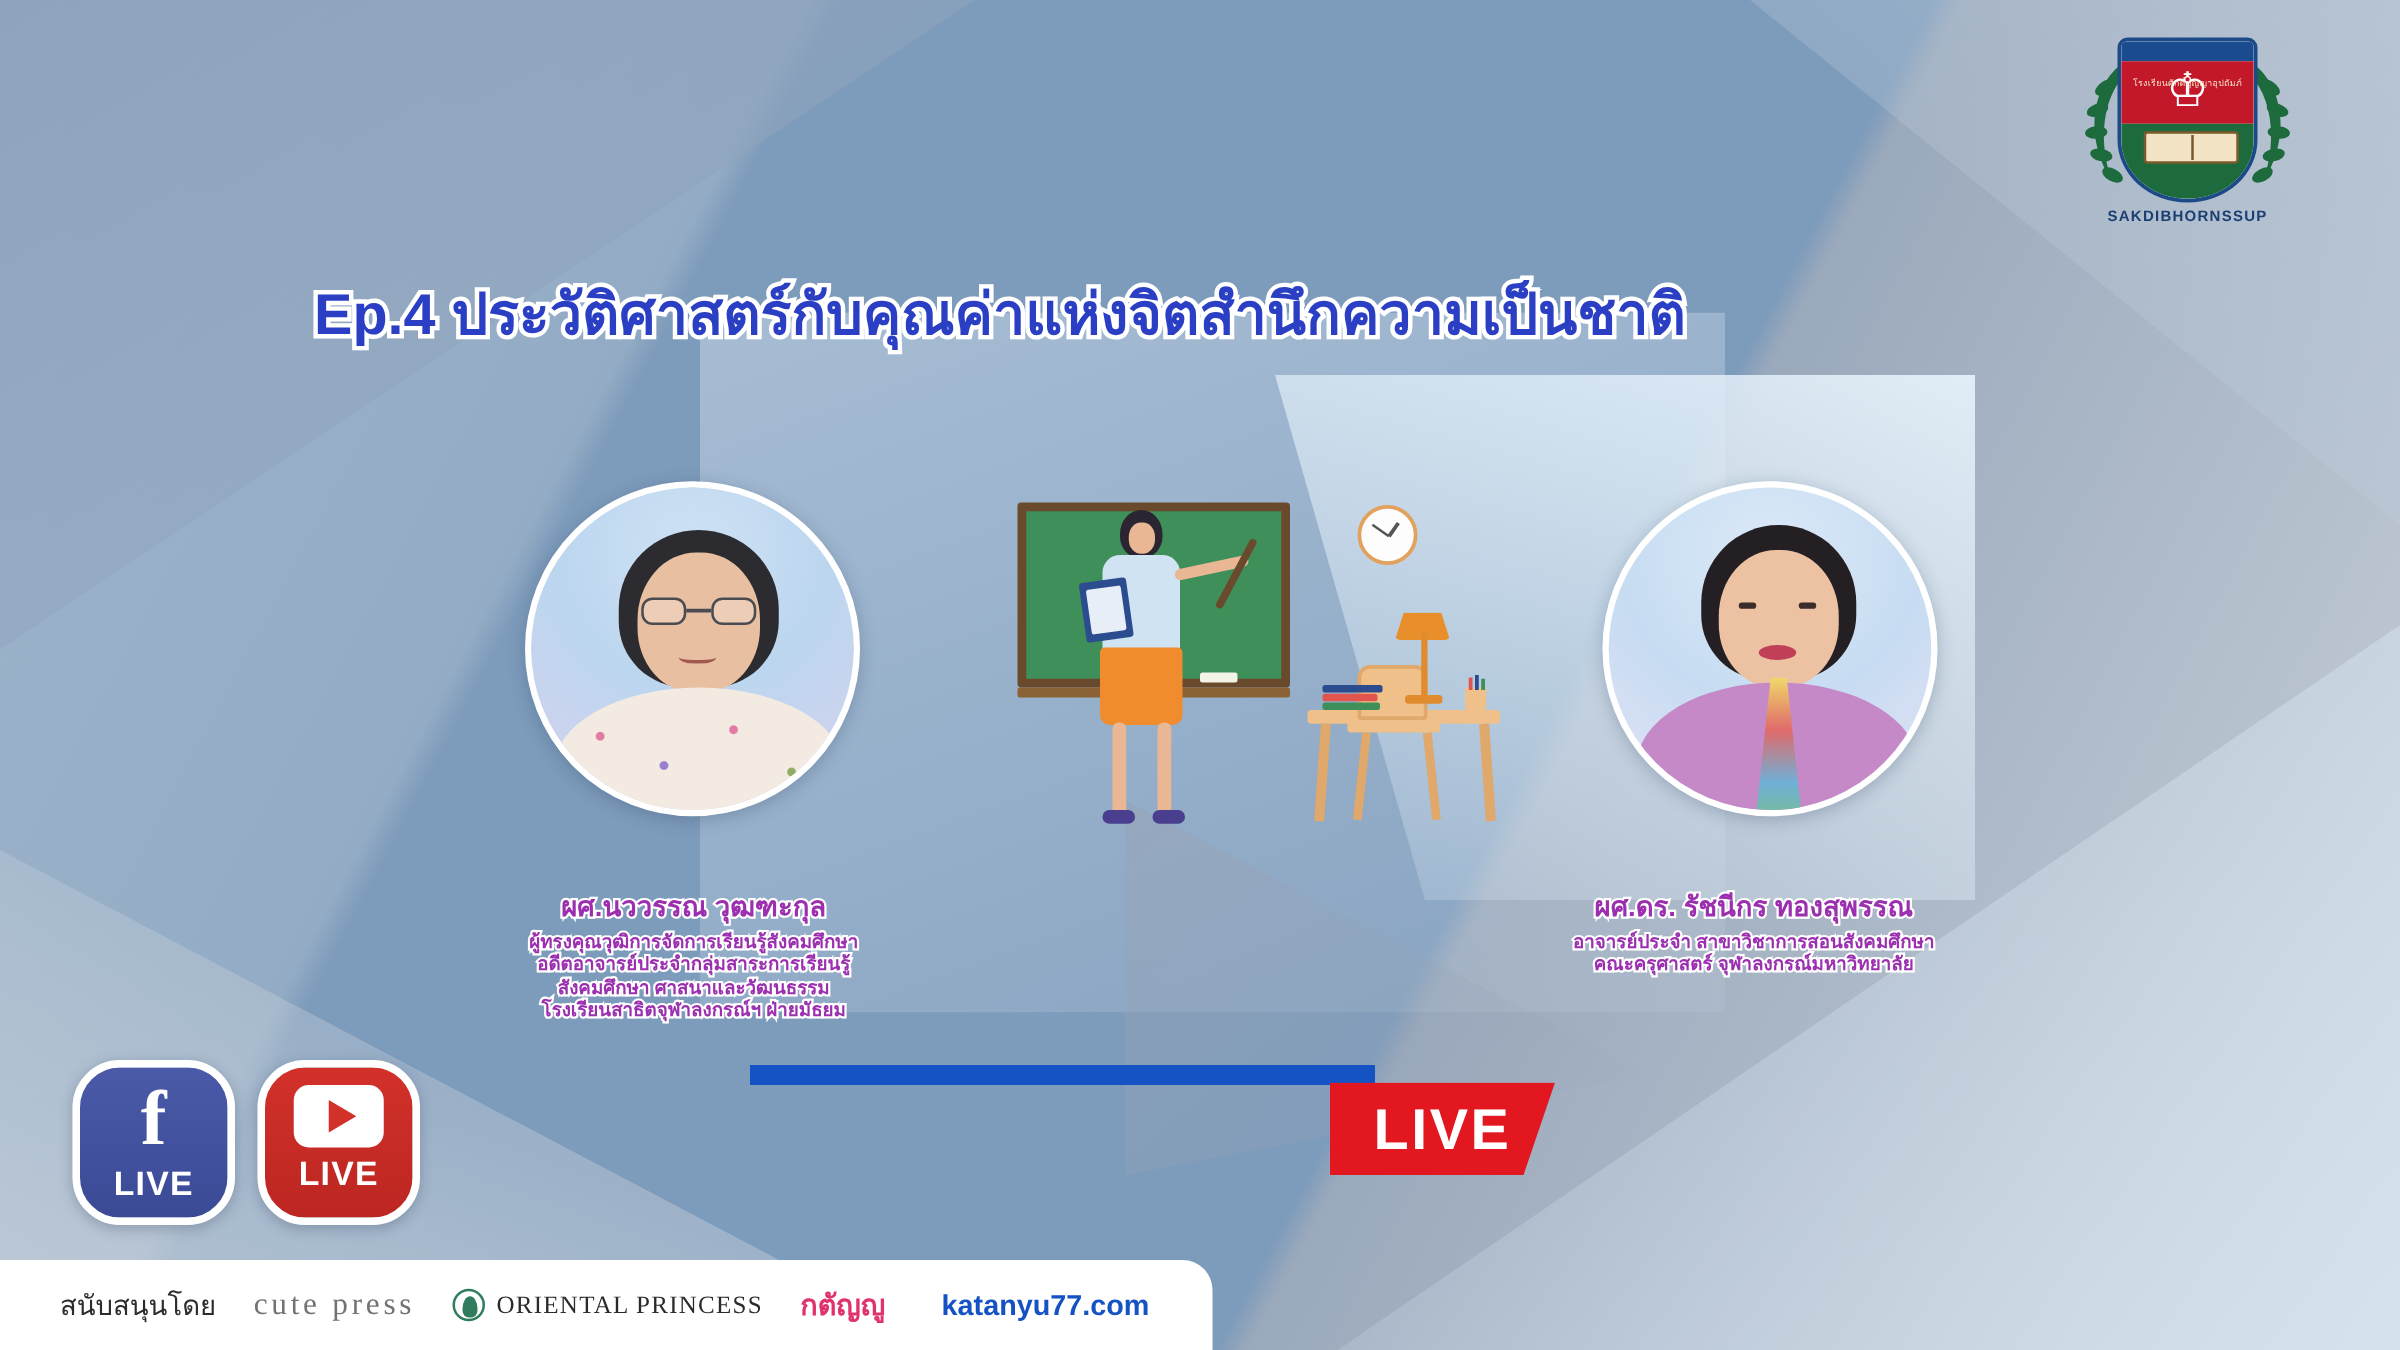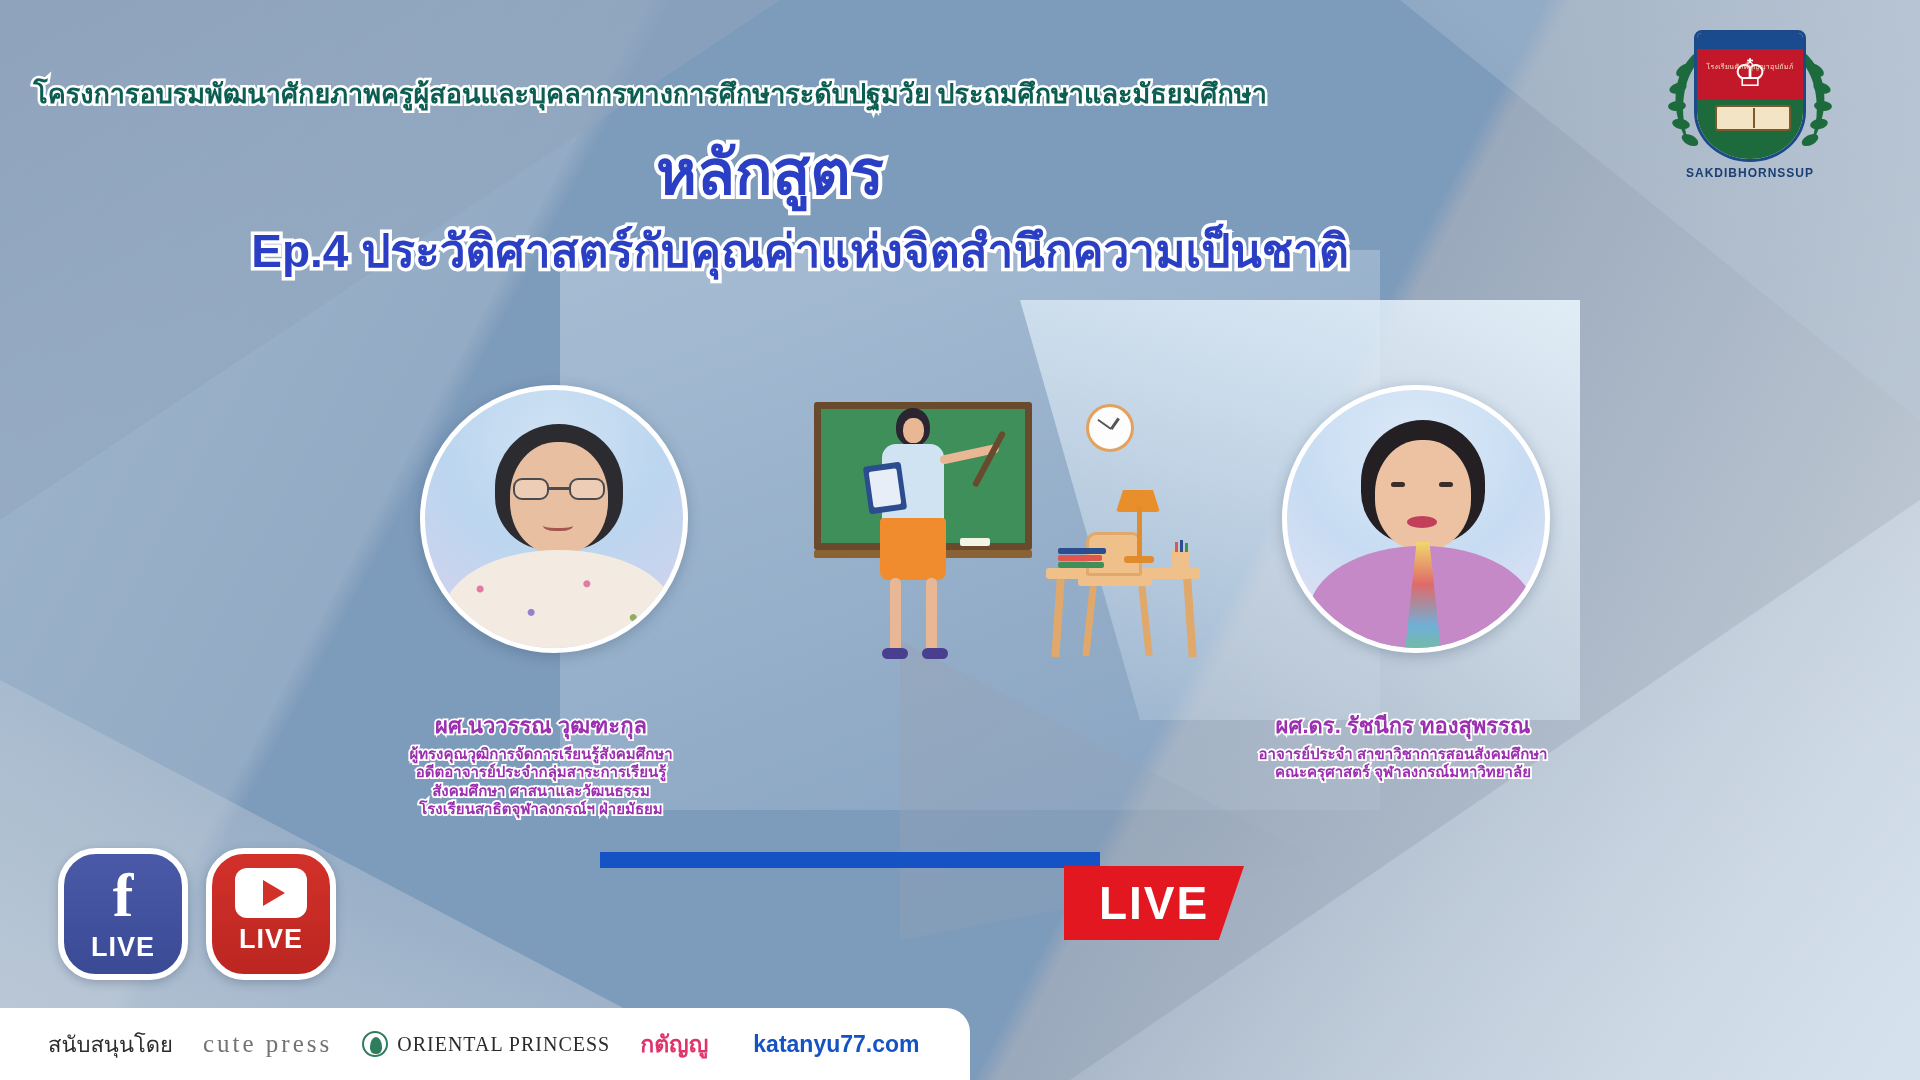"โครงการอบรมพัฒนาศักยภาพครูผู้สอนและบุคลา" div { html: <div>โครงการอบรมพัฒนาศักยภาพครูผู้สอนและบุคลากรทางการศึกษาระดับปฐมวัย ประถมศึกษาและมัธยมศึกษา</div> -> none }
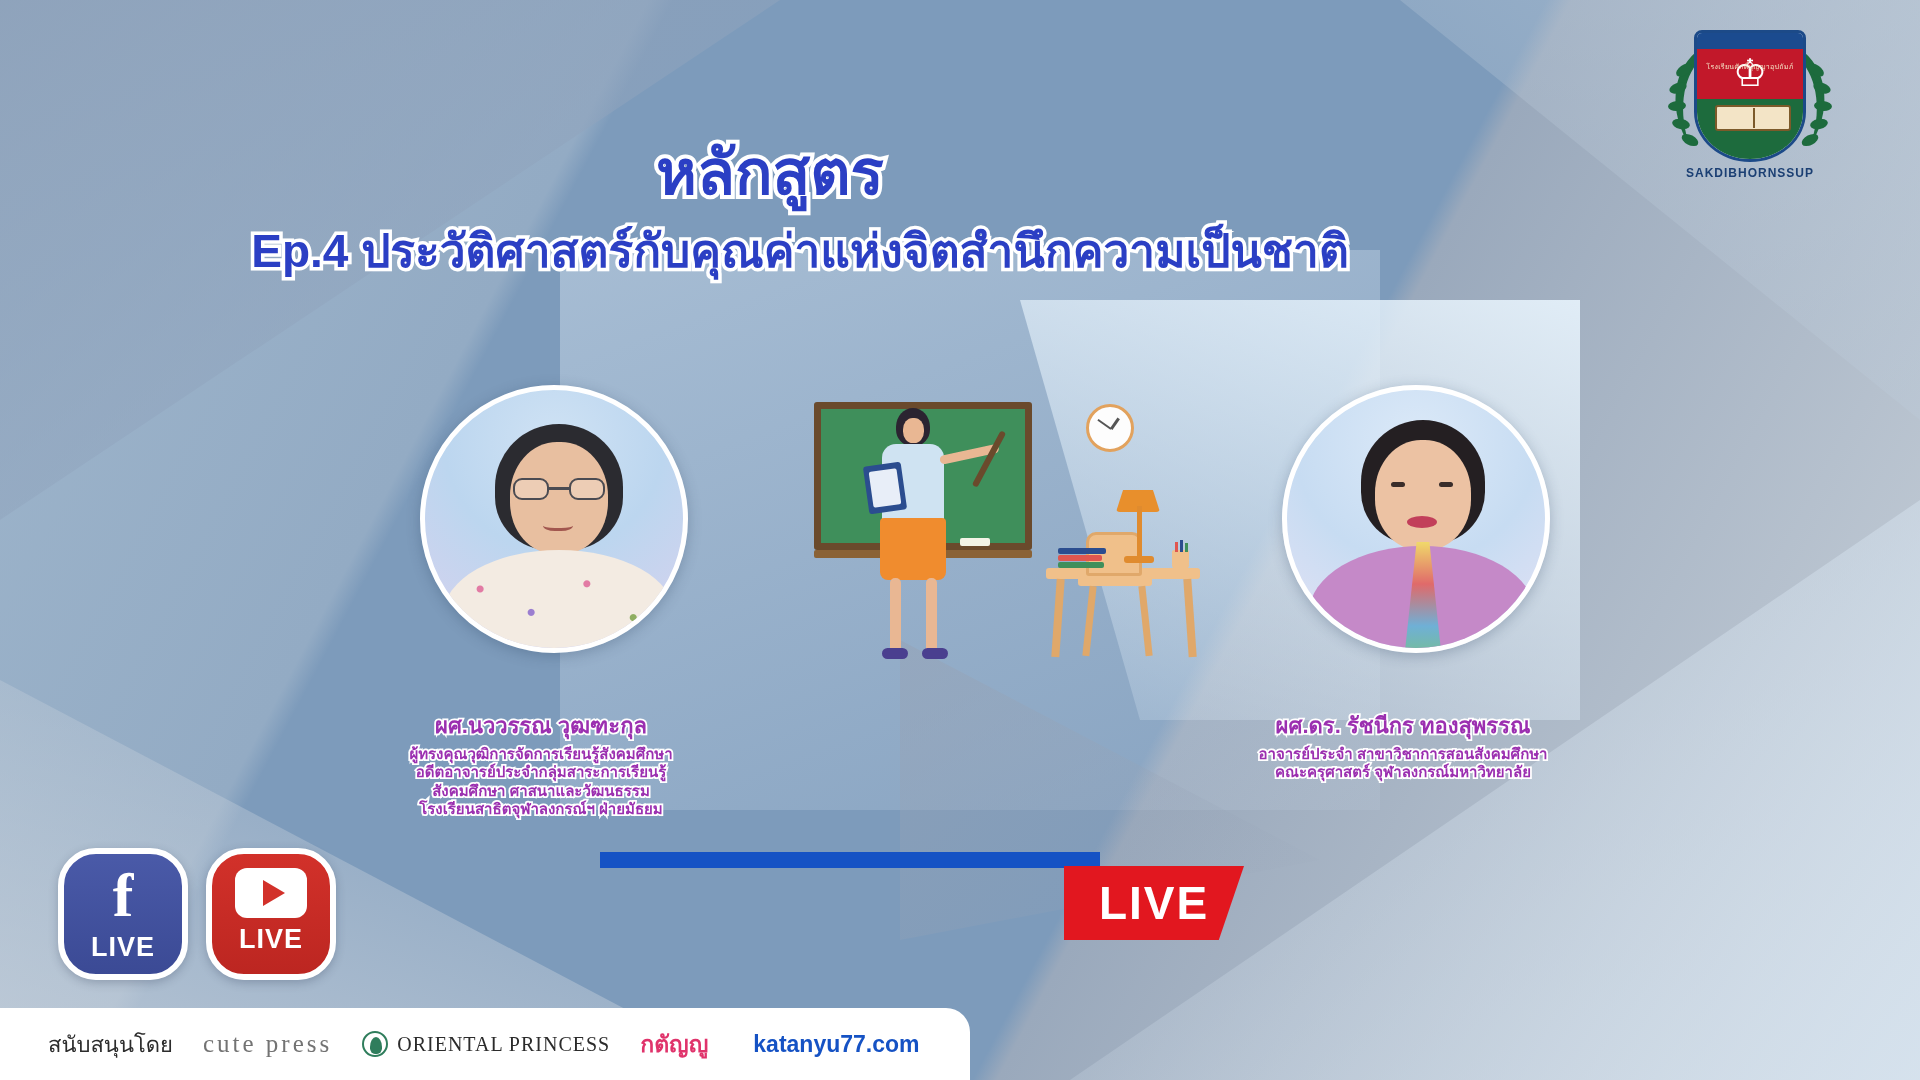"หลักสูตร" div { html: <div>หลักสูตร</div> -> none }
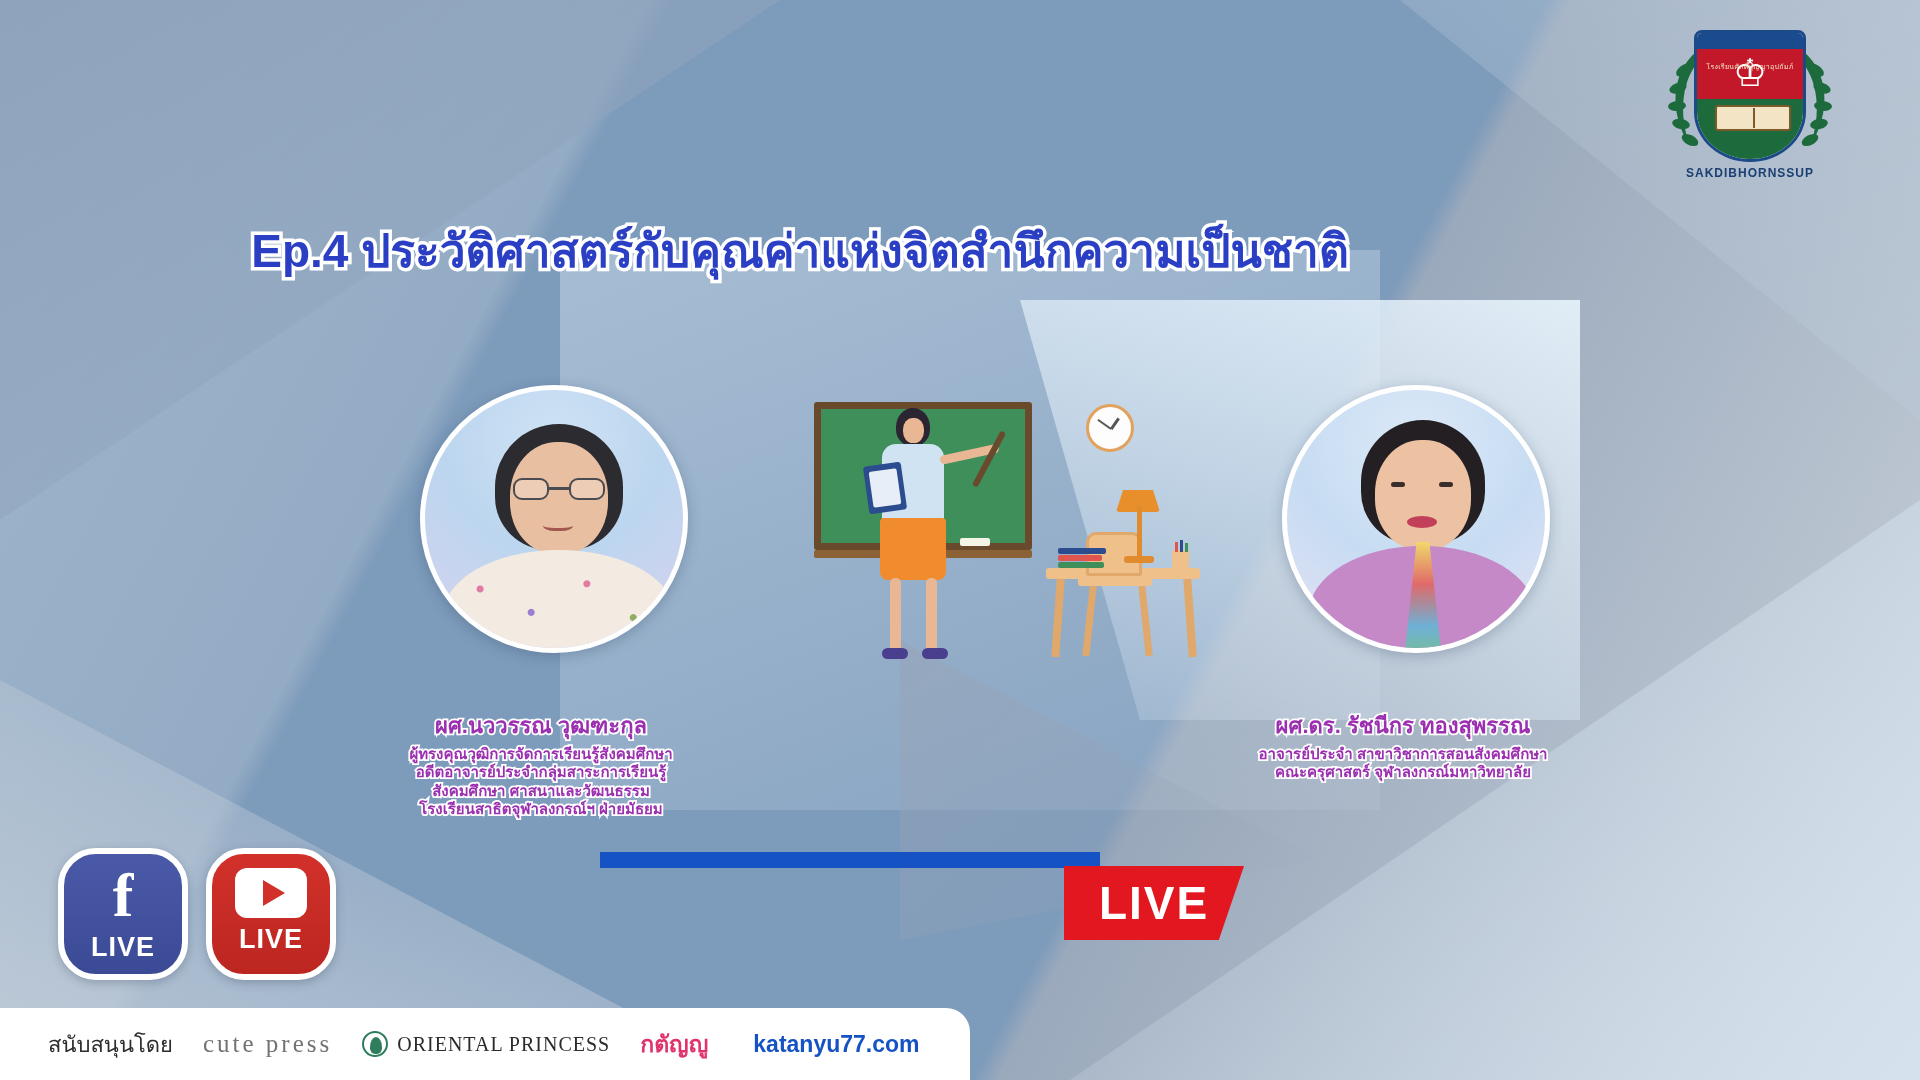"ผศ.นววรรณ วุฒฑะกุล" #caption-left { left: 356px -> 370px }
